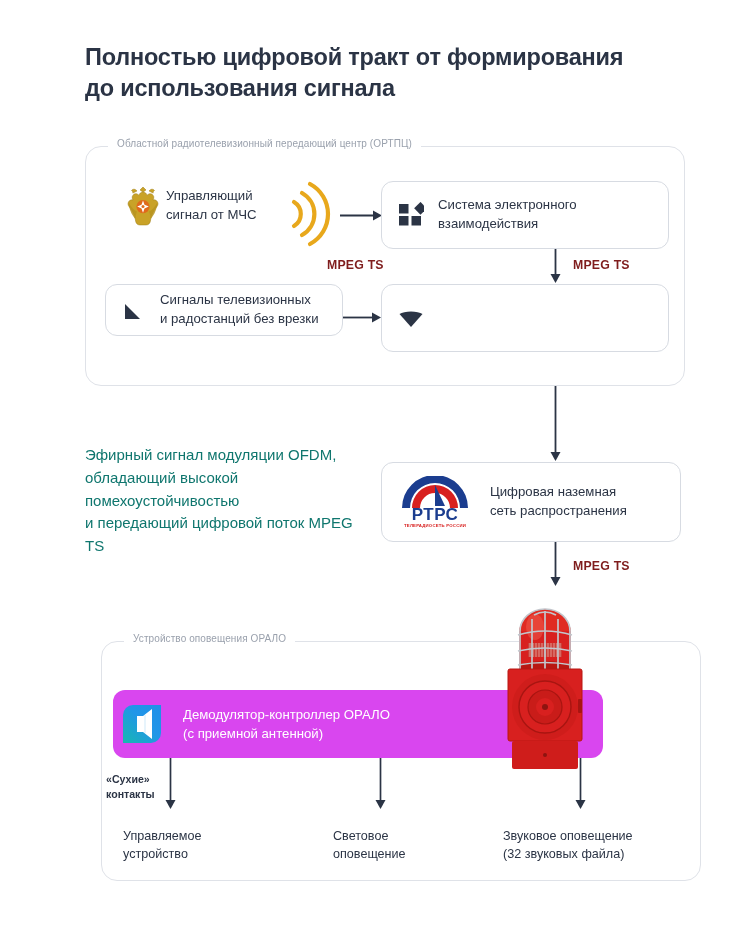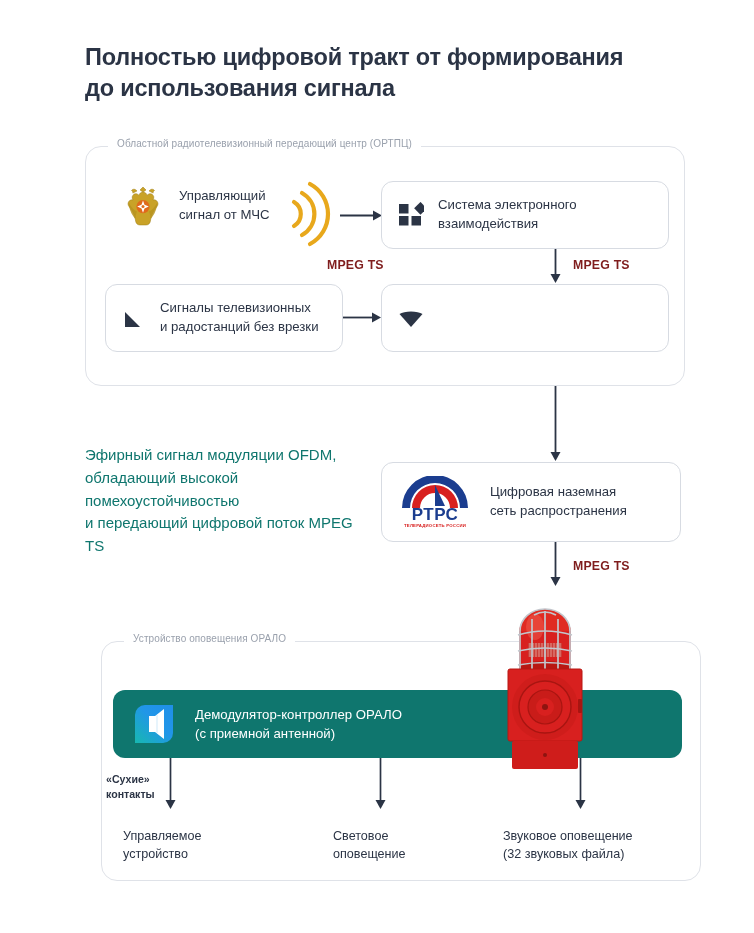"Управляющий" #mchs-block { gap: 13px -> none }
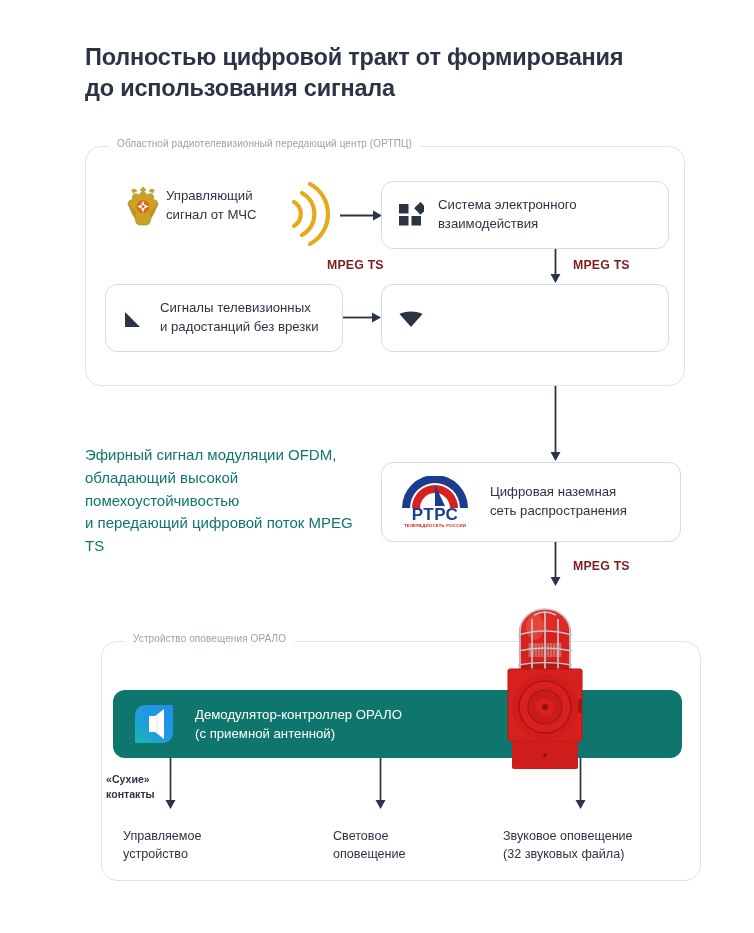"Сигналы телевизионных" #box-tv { height: 68px -> 52px }
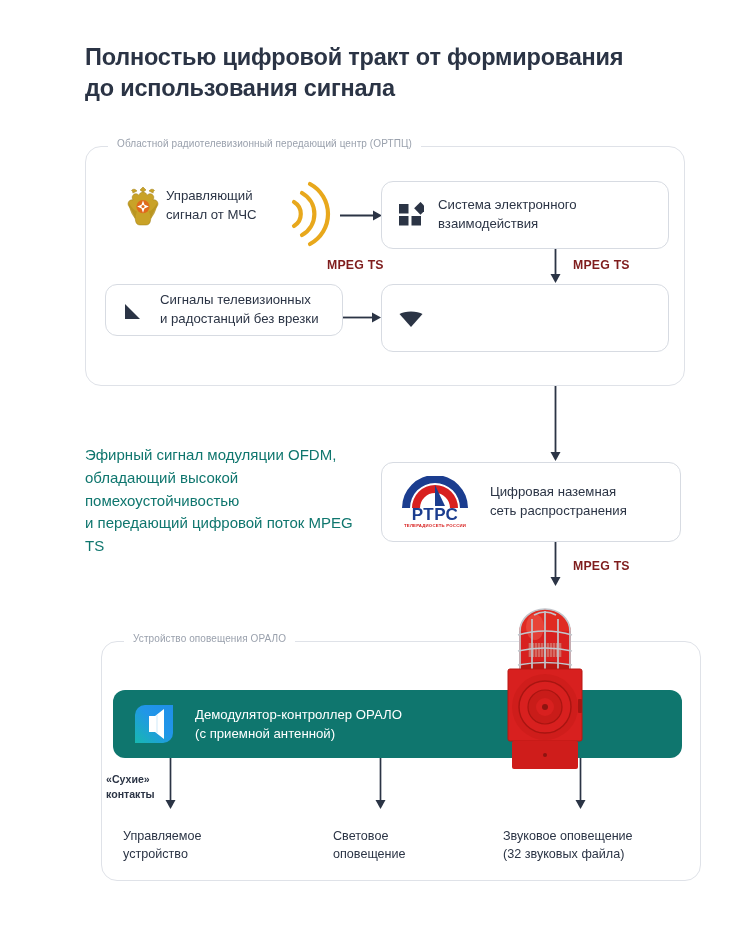"Демодулятор-контроллер ОРАЛО" #demod-bar { background: #0f766e -> #d946ef; padding: 0 18px -> 0 6px; width: 569px -> 490px }
